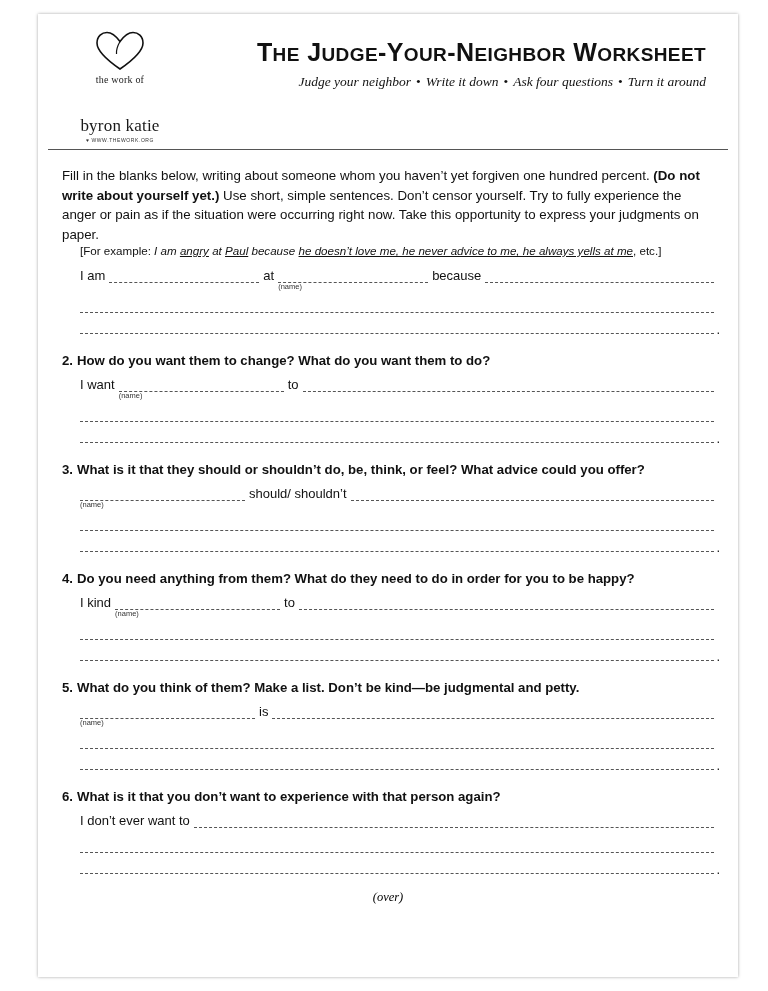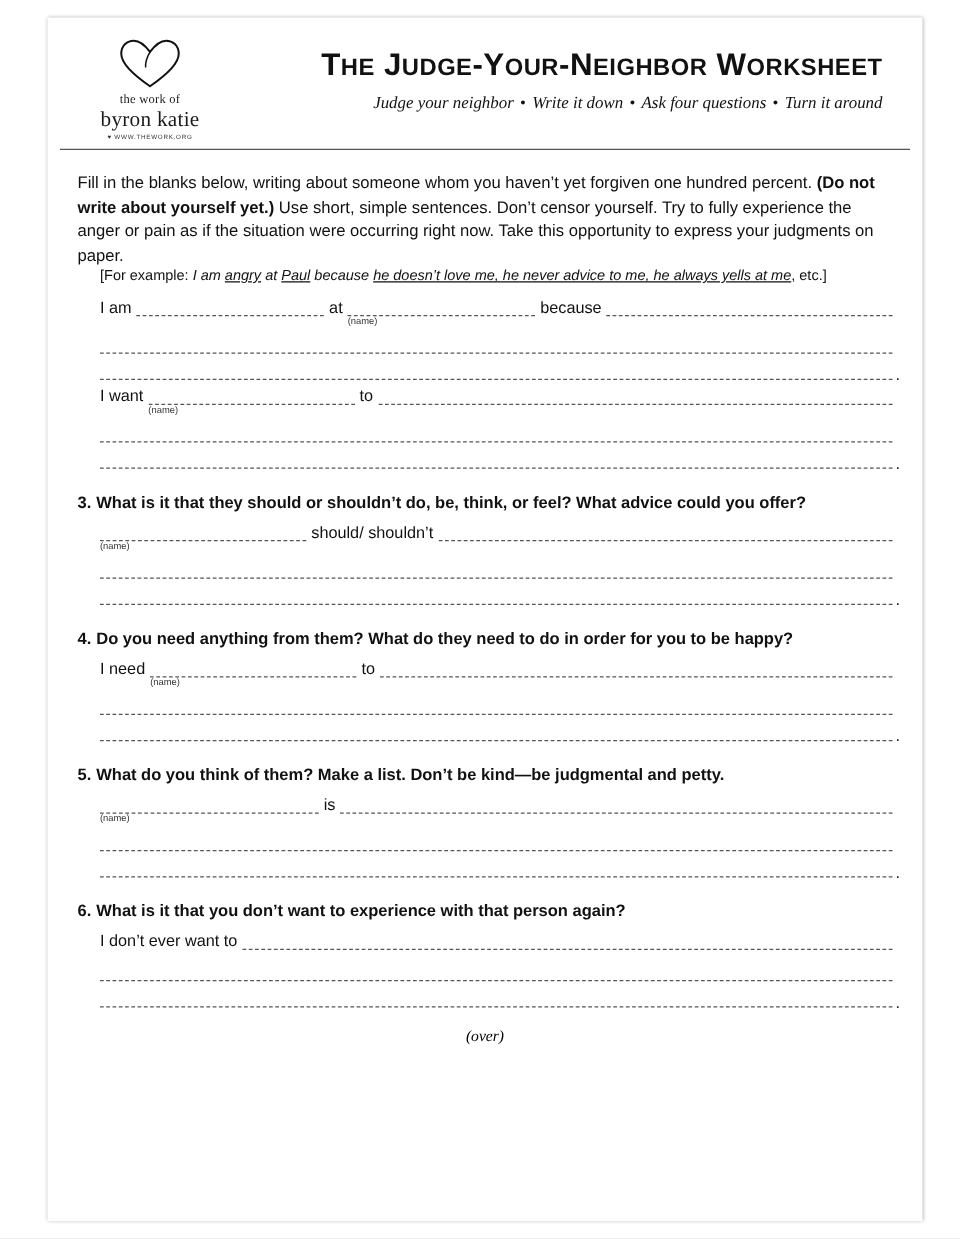"byron katie" .logo .byronkatie { margin-top: none -> 30px }
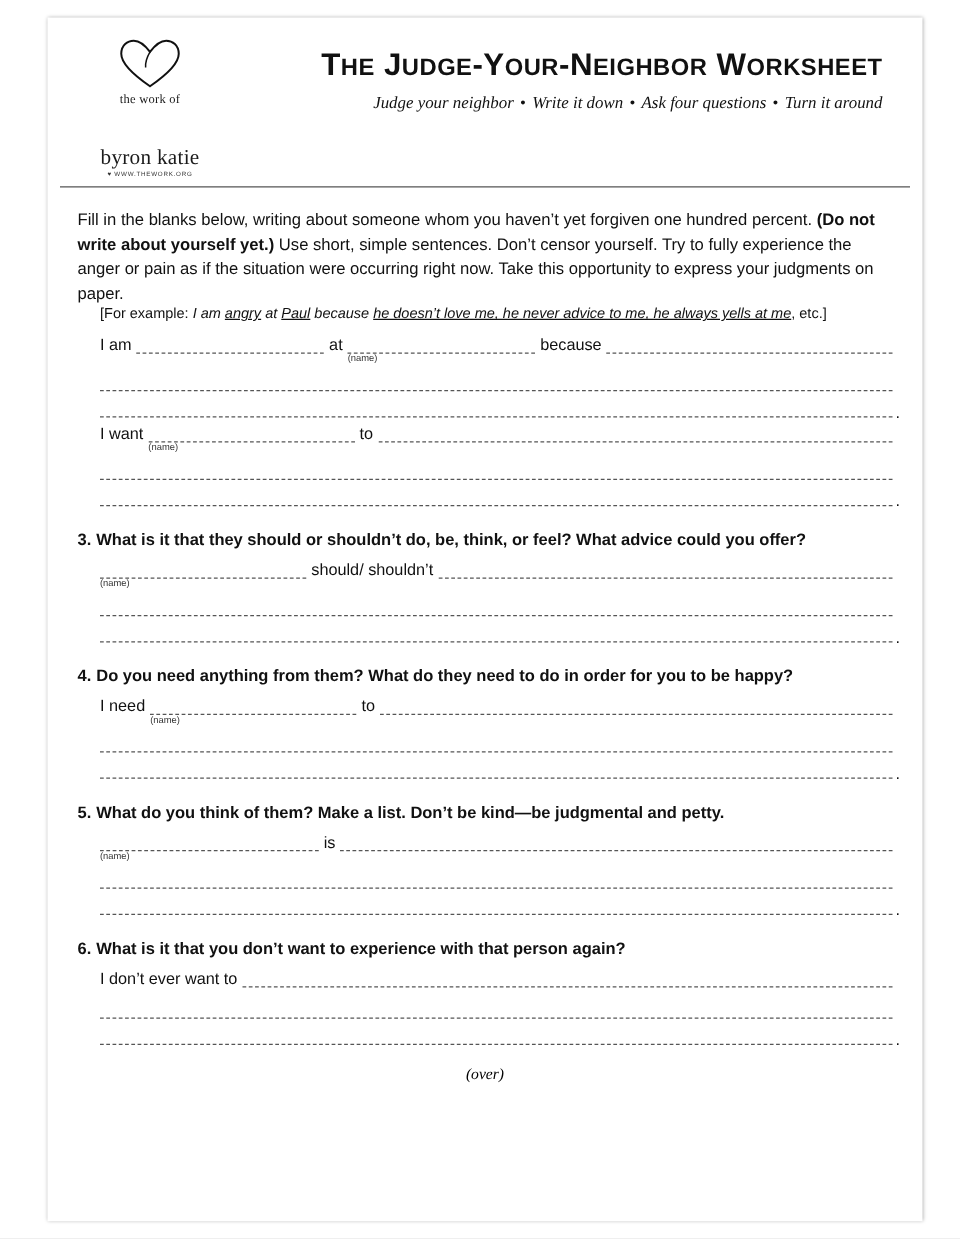"2. How do you want" div.q-head { html: none -> <div><span>2.</span><span>How do you want them to change? What do you want them to do?</span></div> }
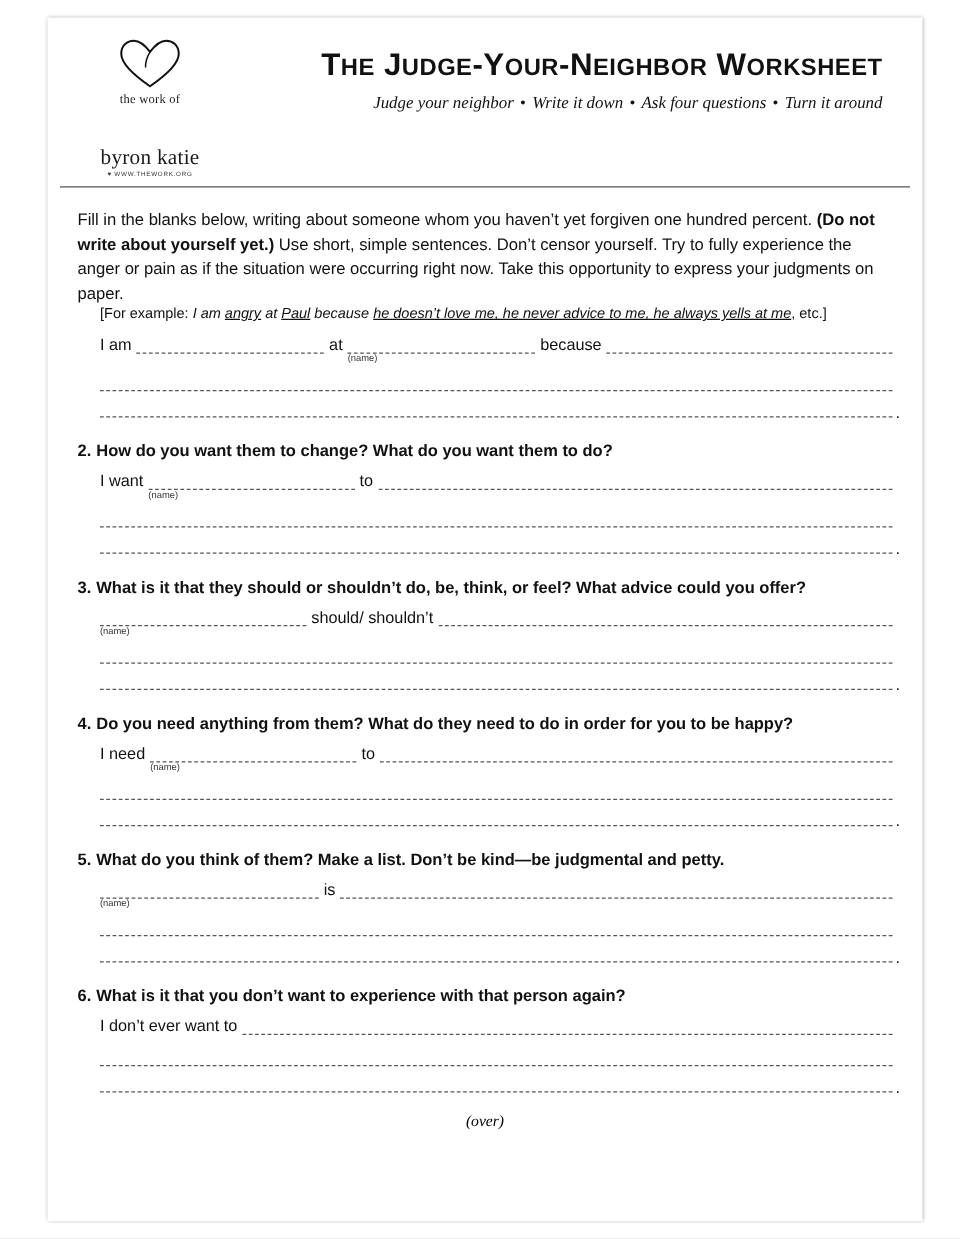"I need" span.lead { text: need -> kind }
